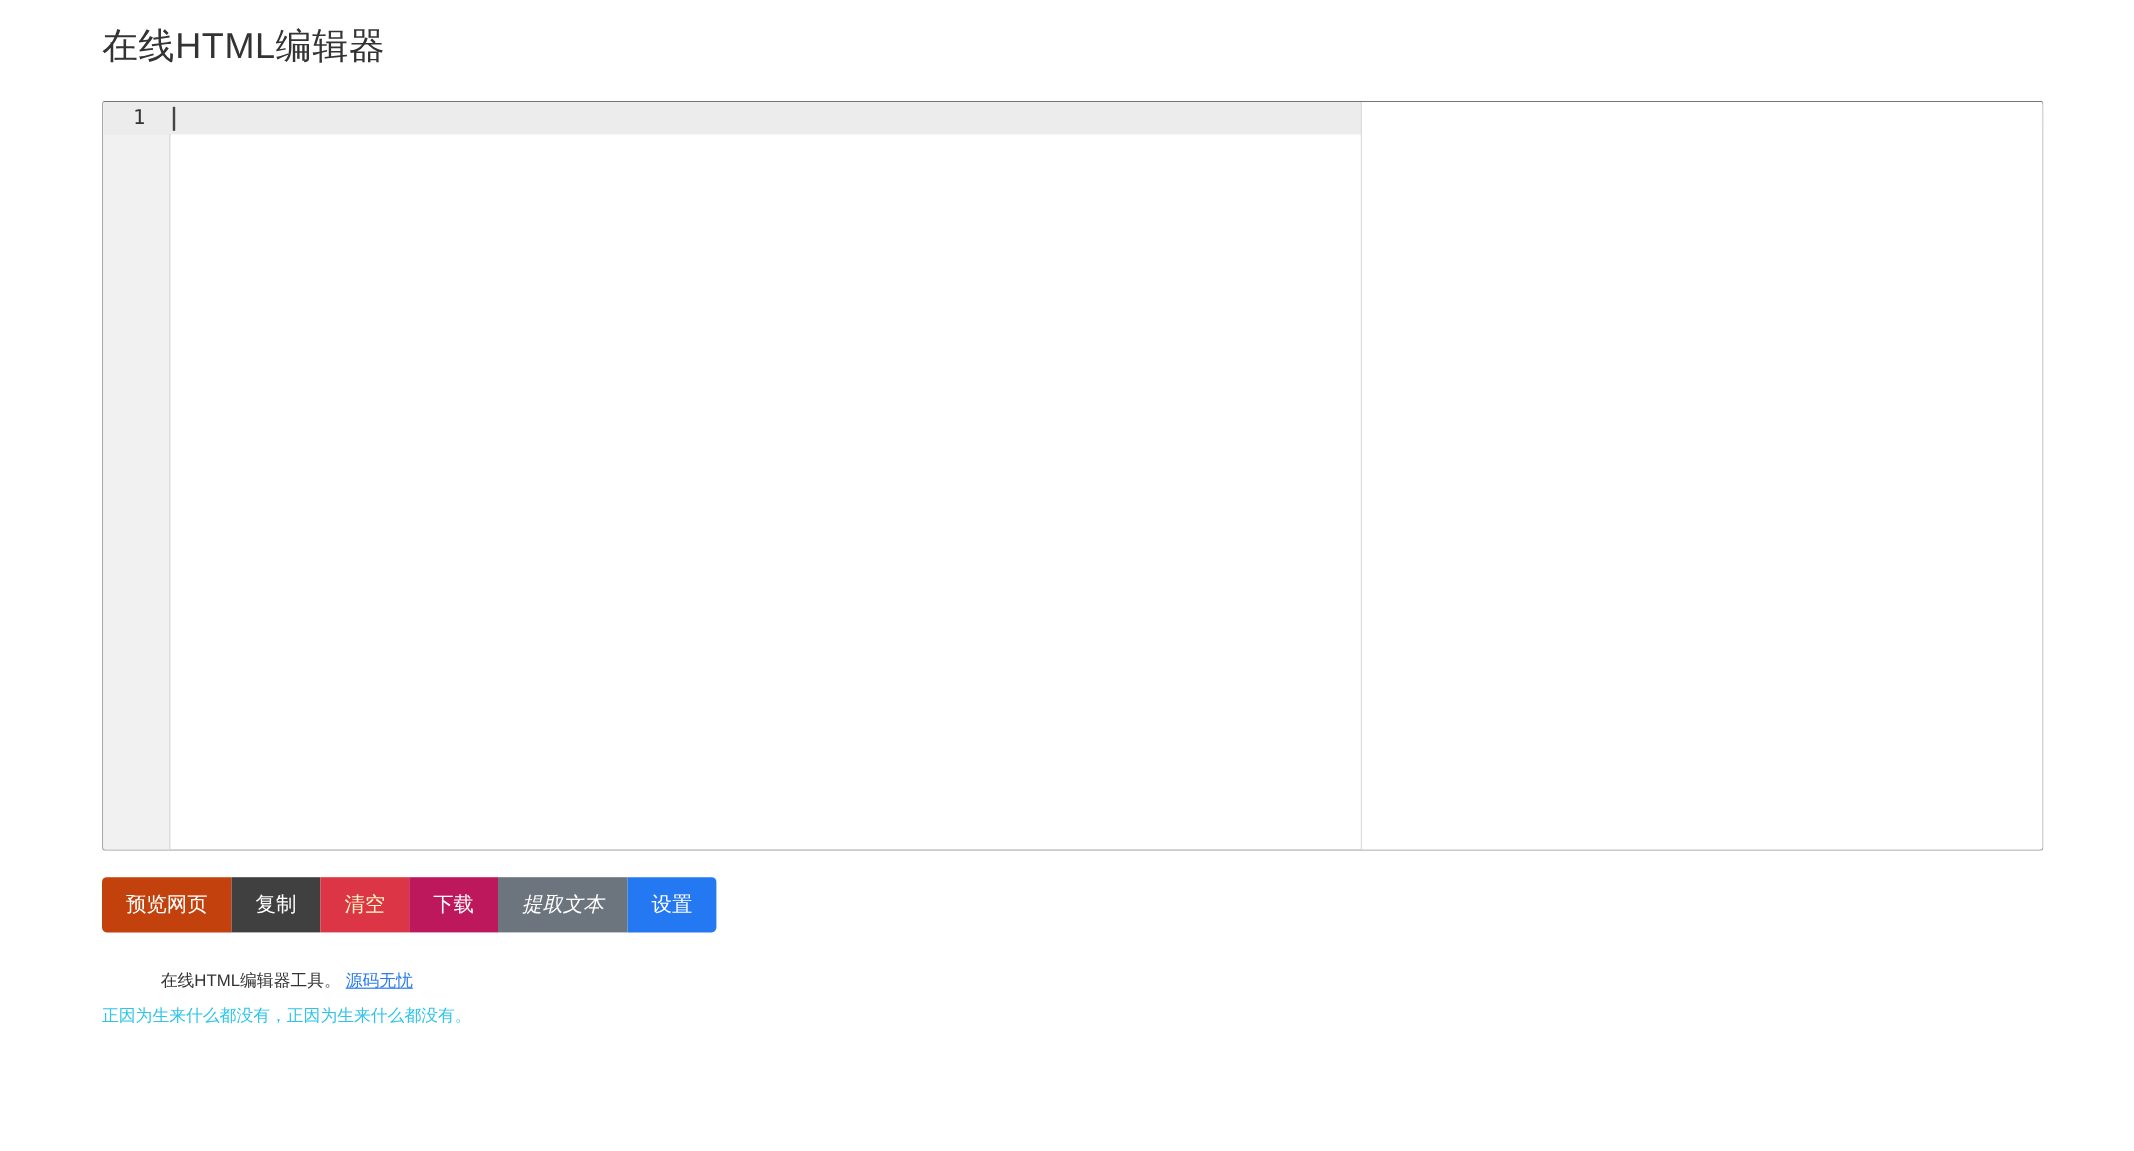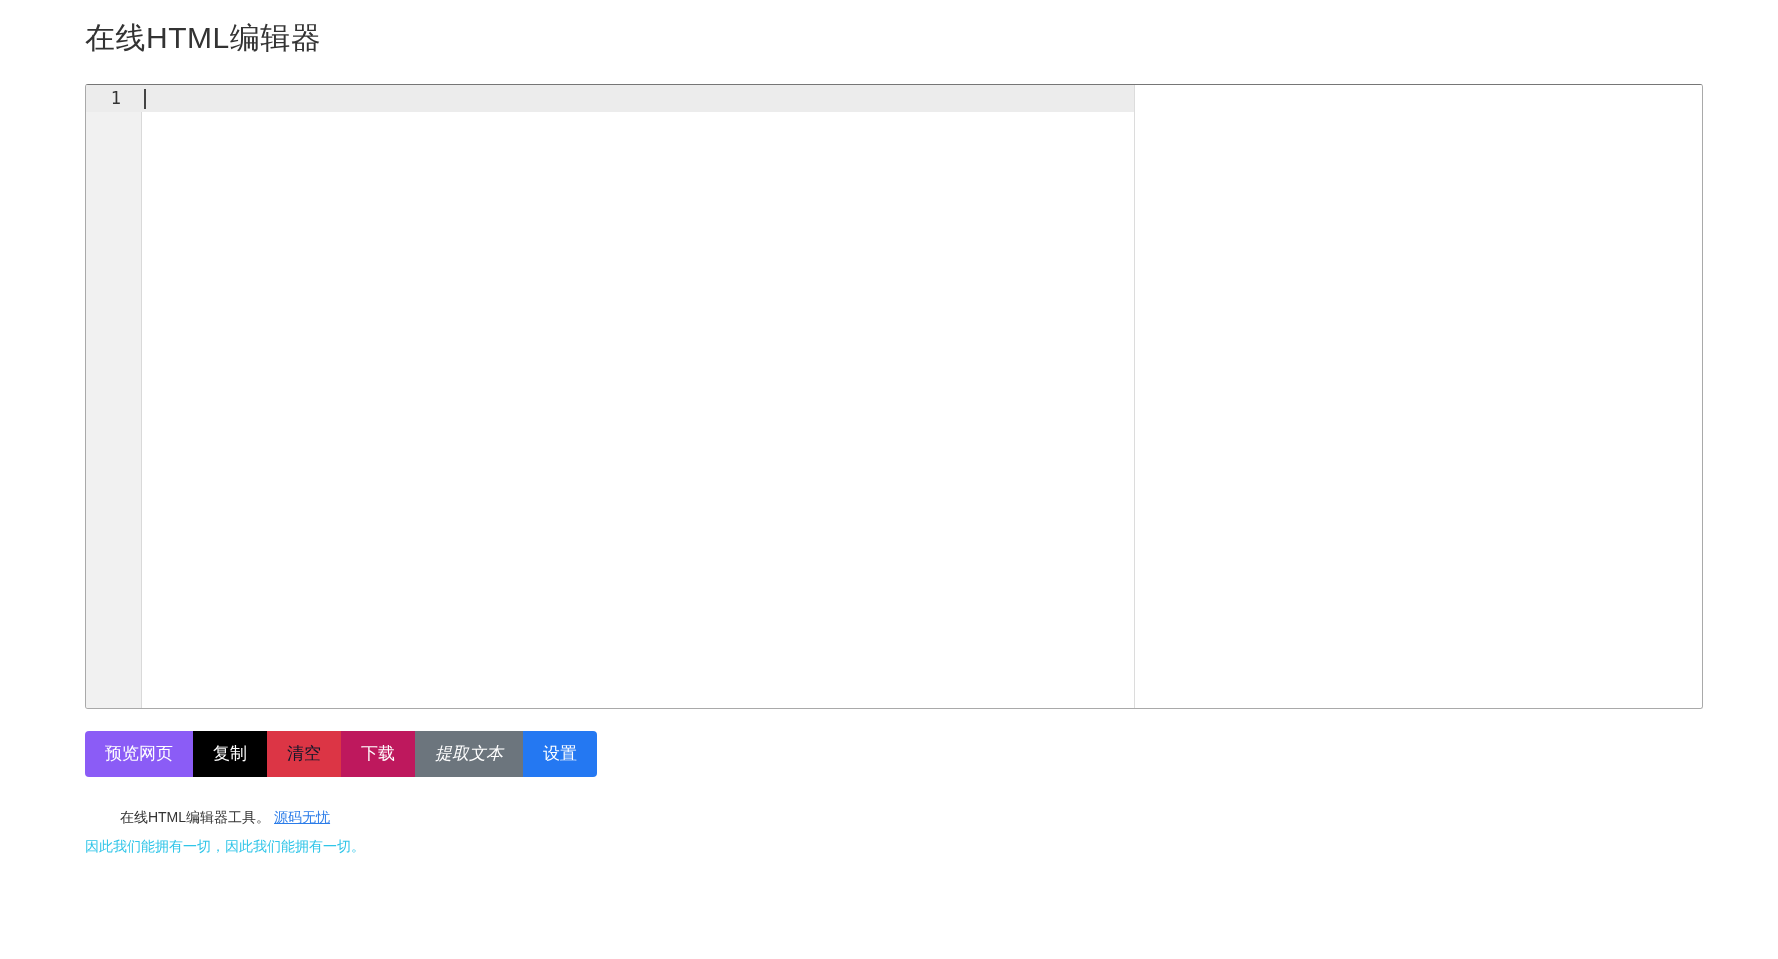"预览网页" button { background: #8b5cf6 -> #c2410c }
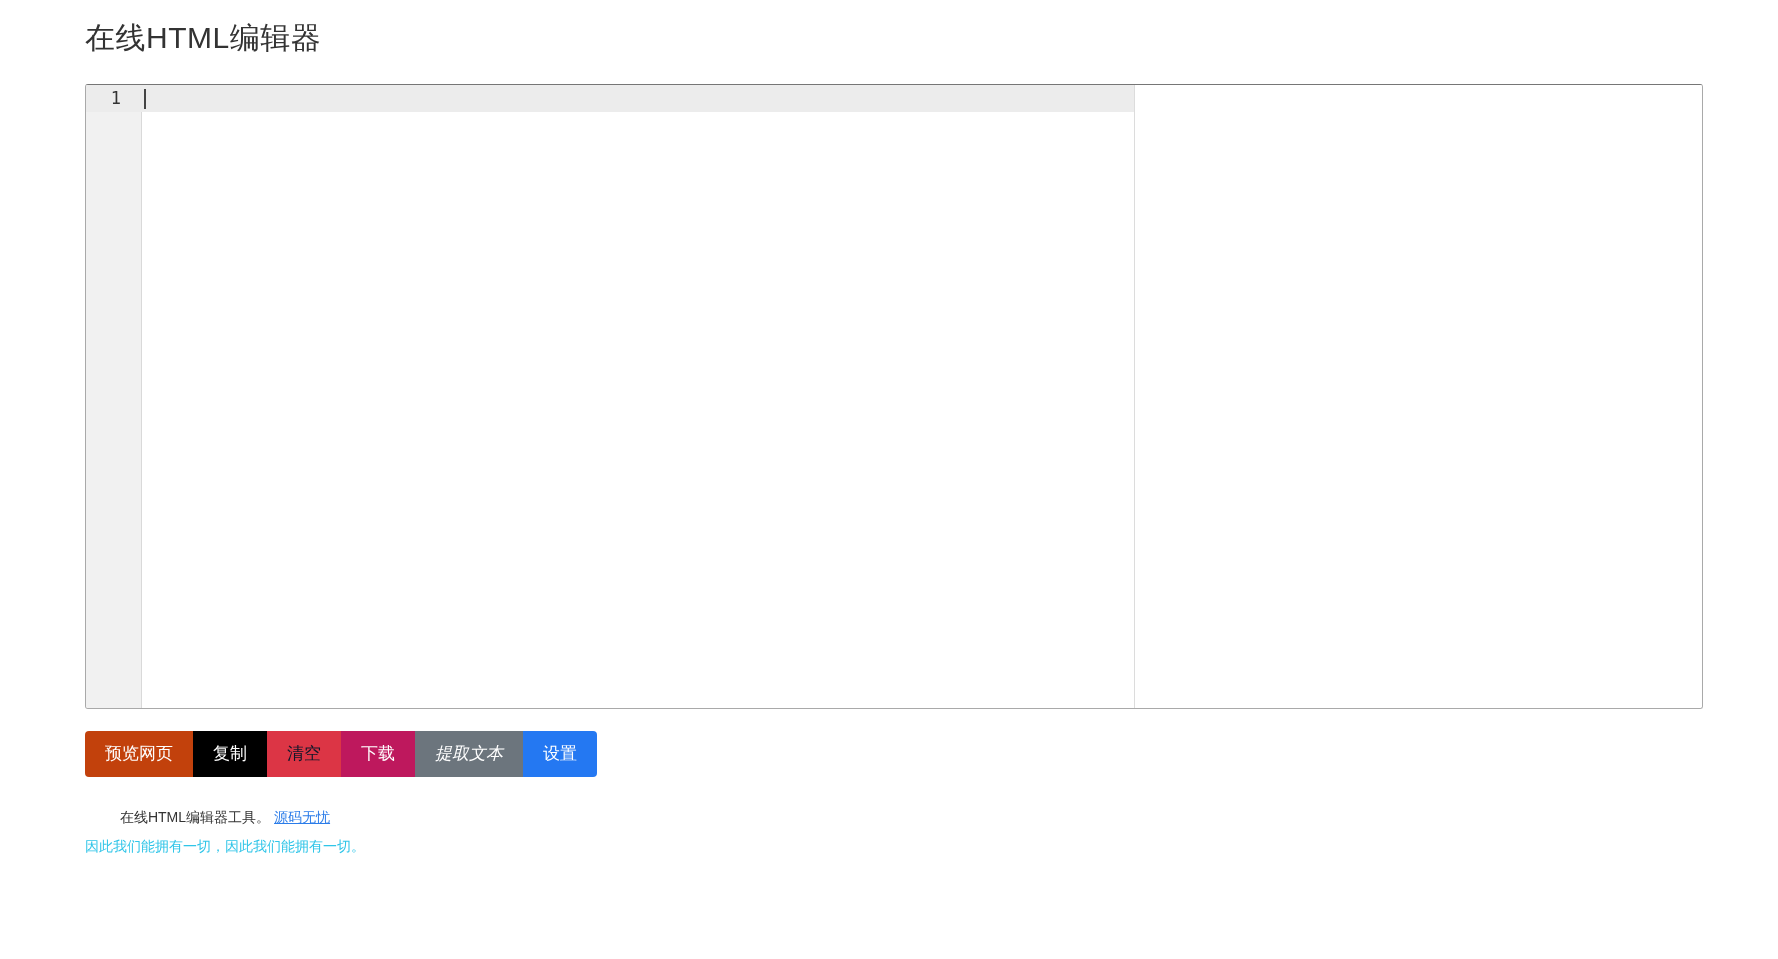"复制" button { background: #000000 -> #404040 }
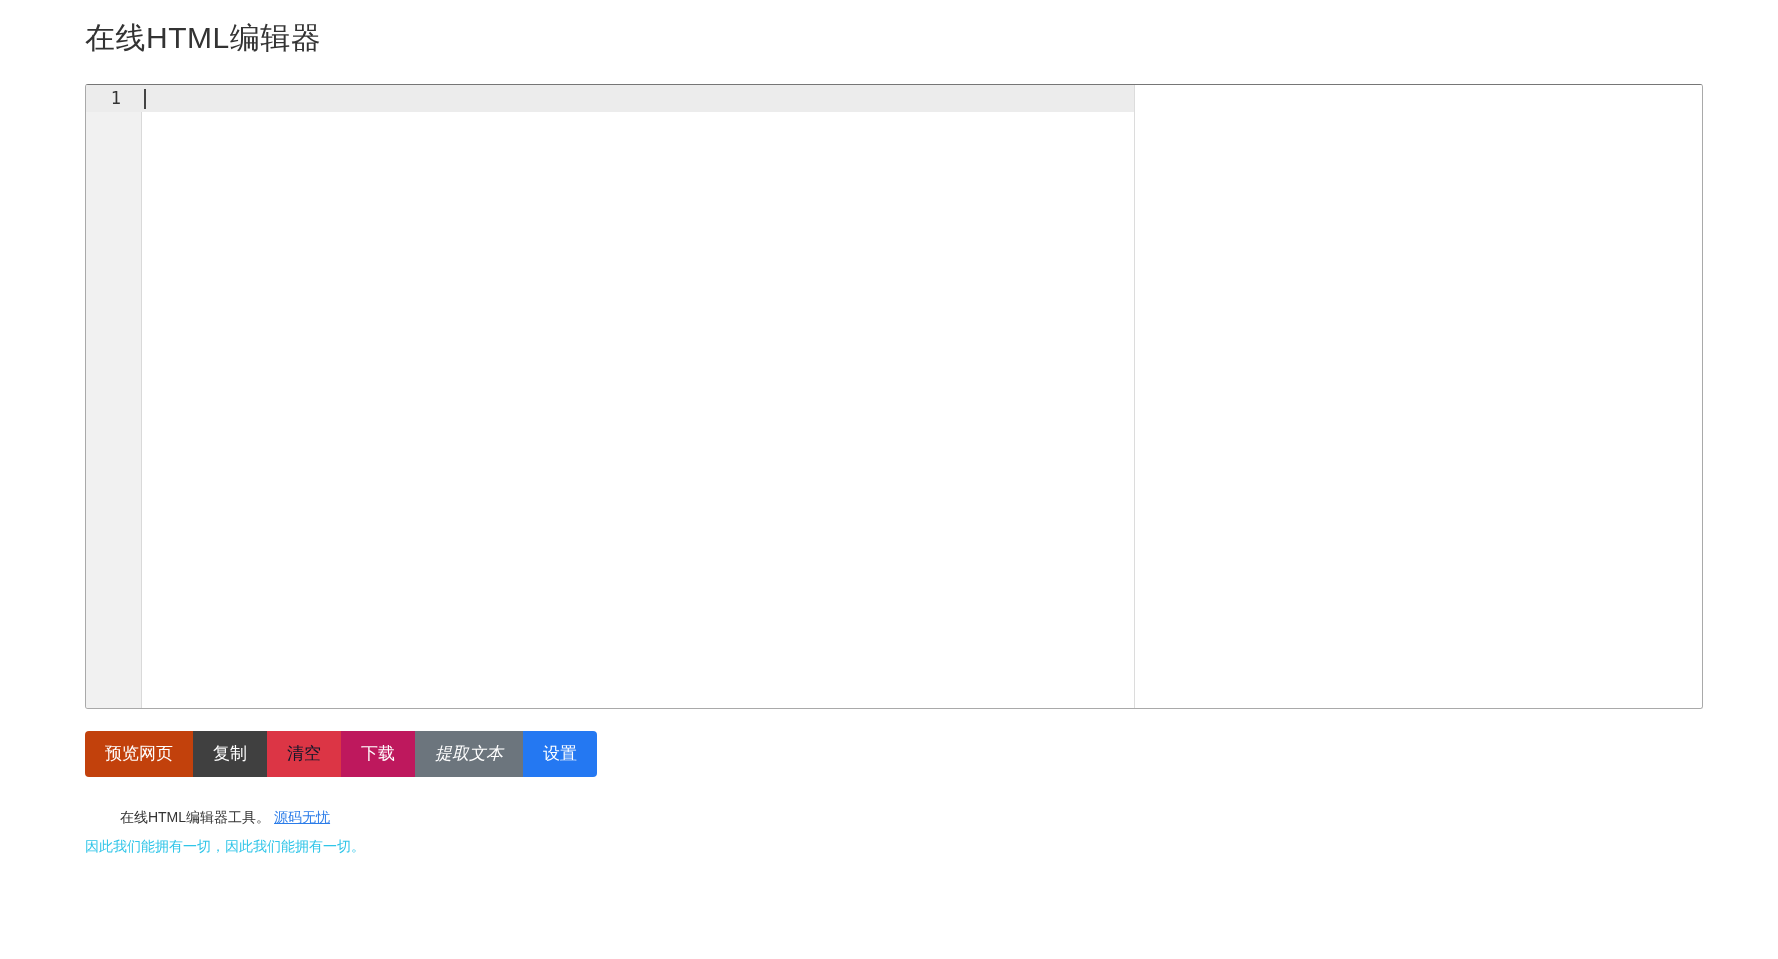"清空" button { color: #0f172a -> #fef9c3 }
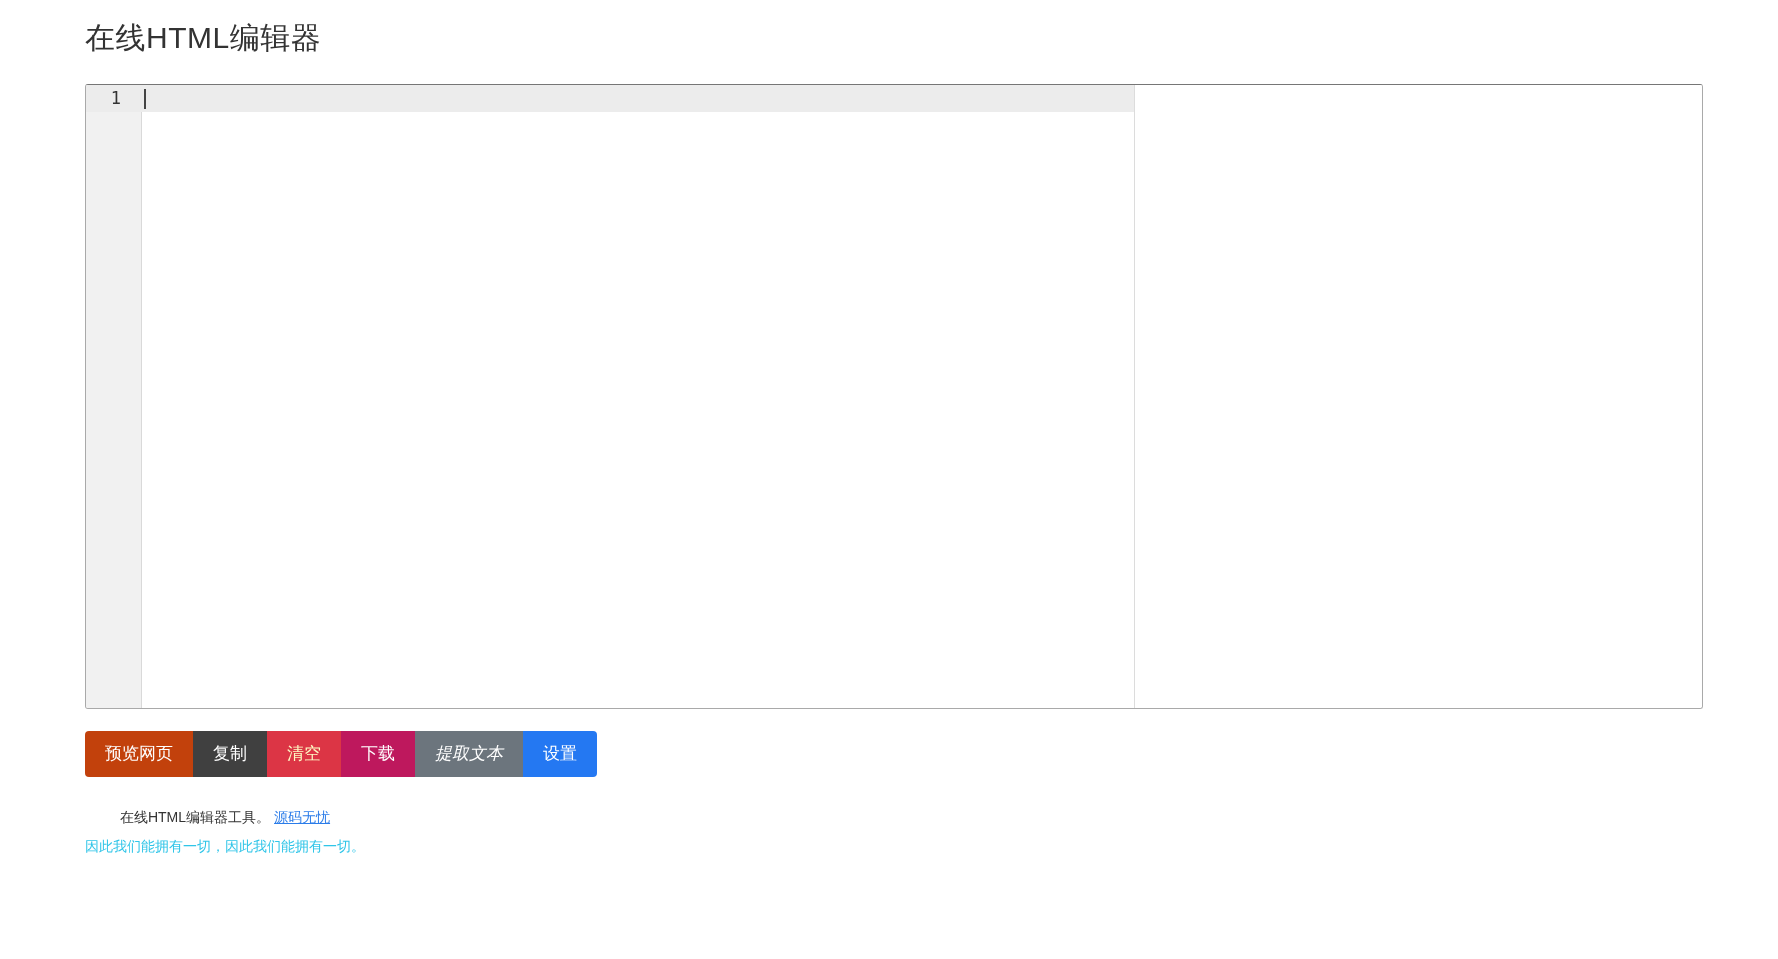"因此我们能拥有一切，因此我们能拥有一切。" div.quote-line { text: 因此我们能拥有一切，因此我们能拥有一切 -> 正因为生来什么都没有，正因为生来什么都没有 }
